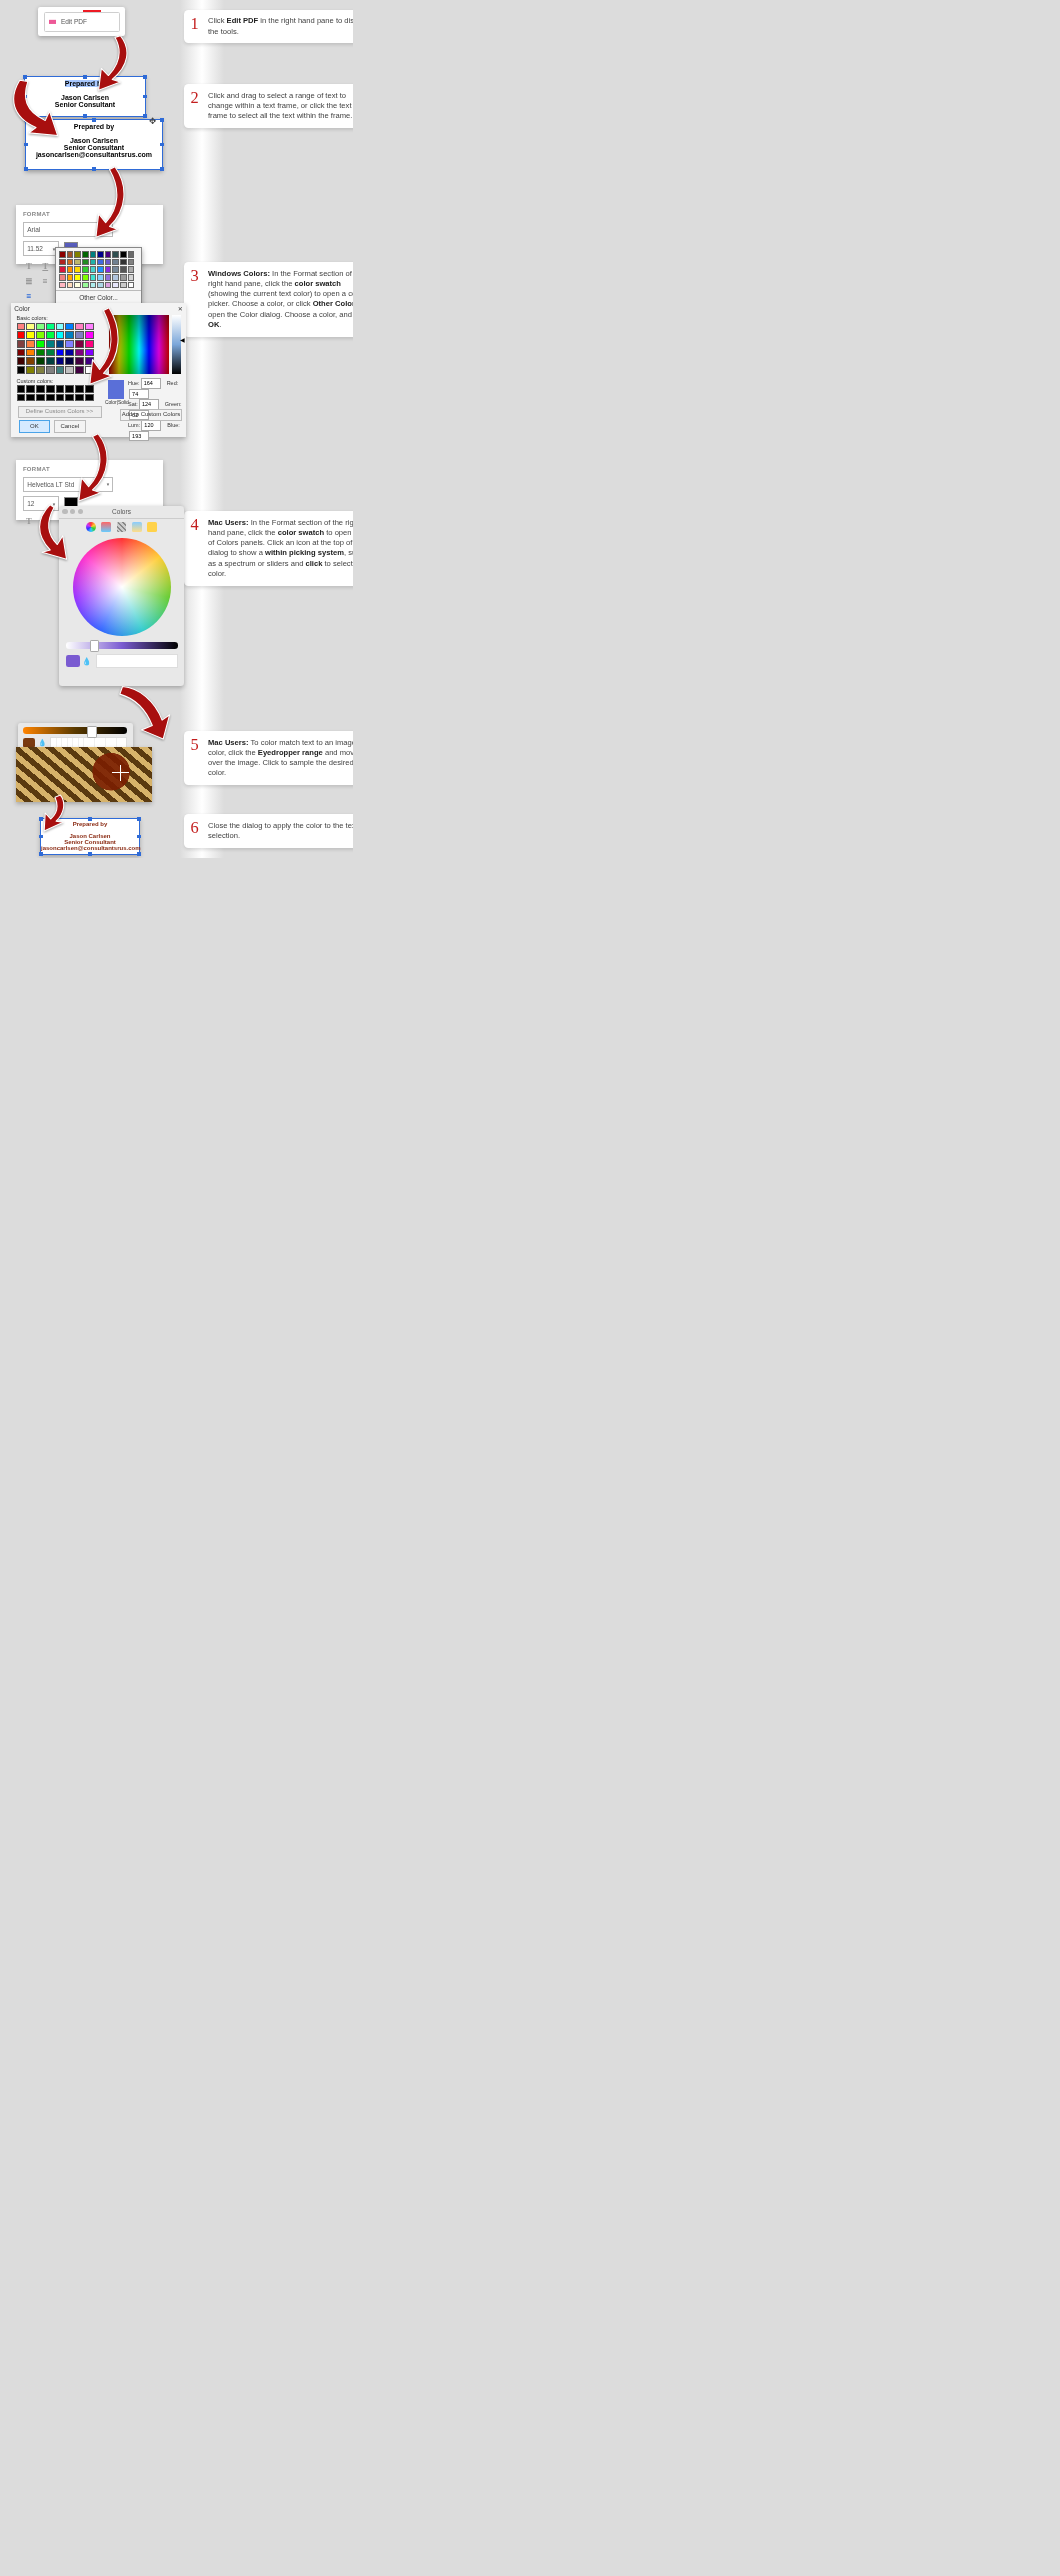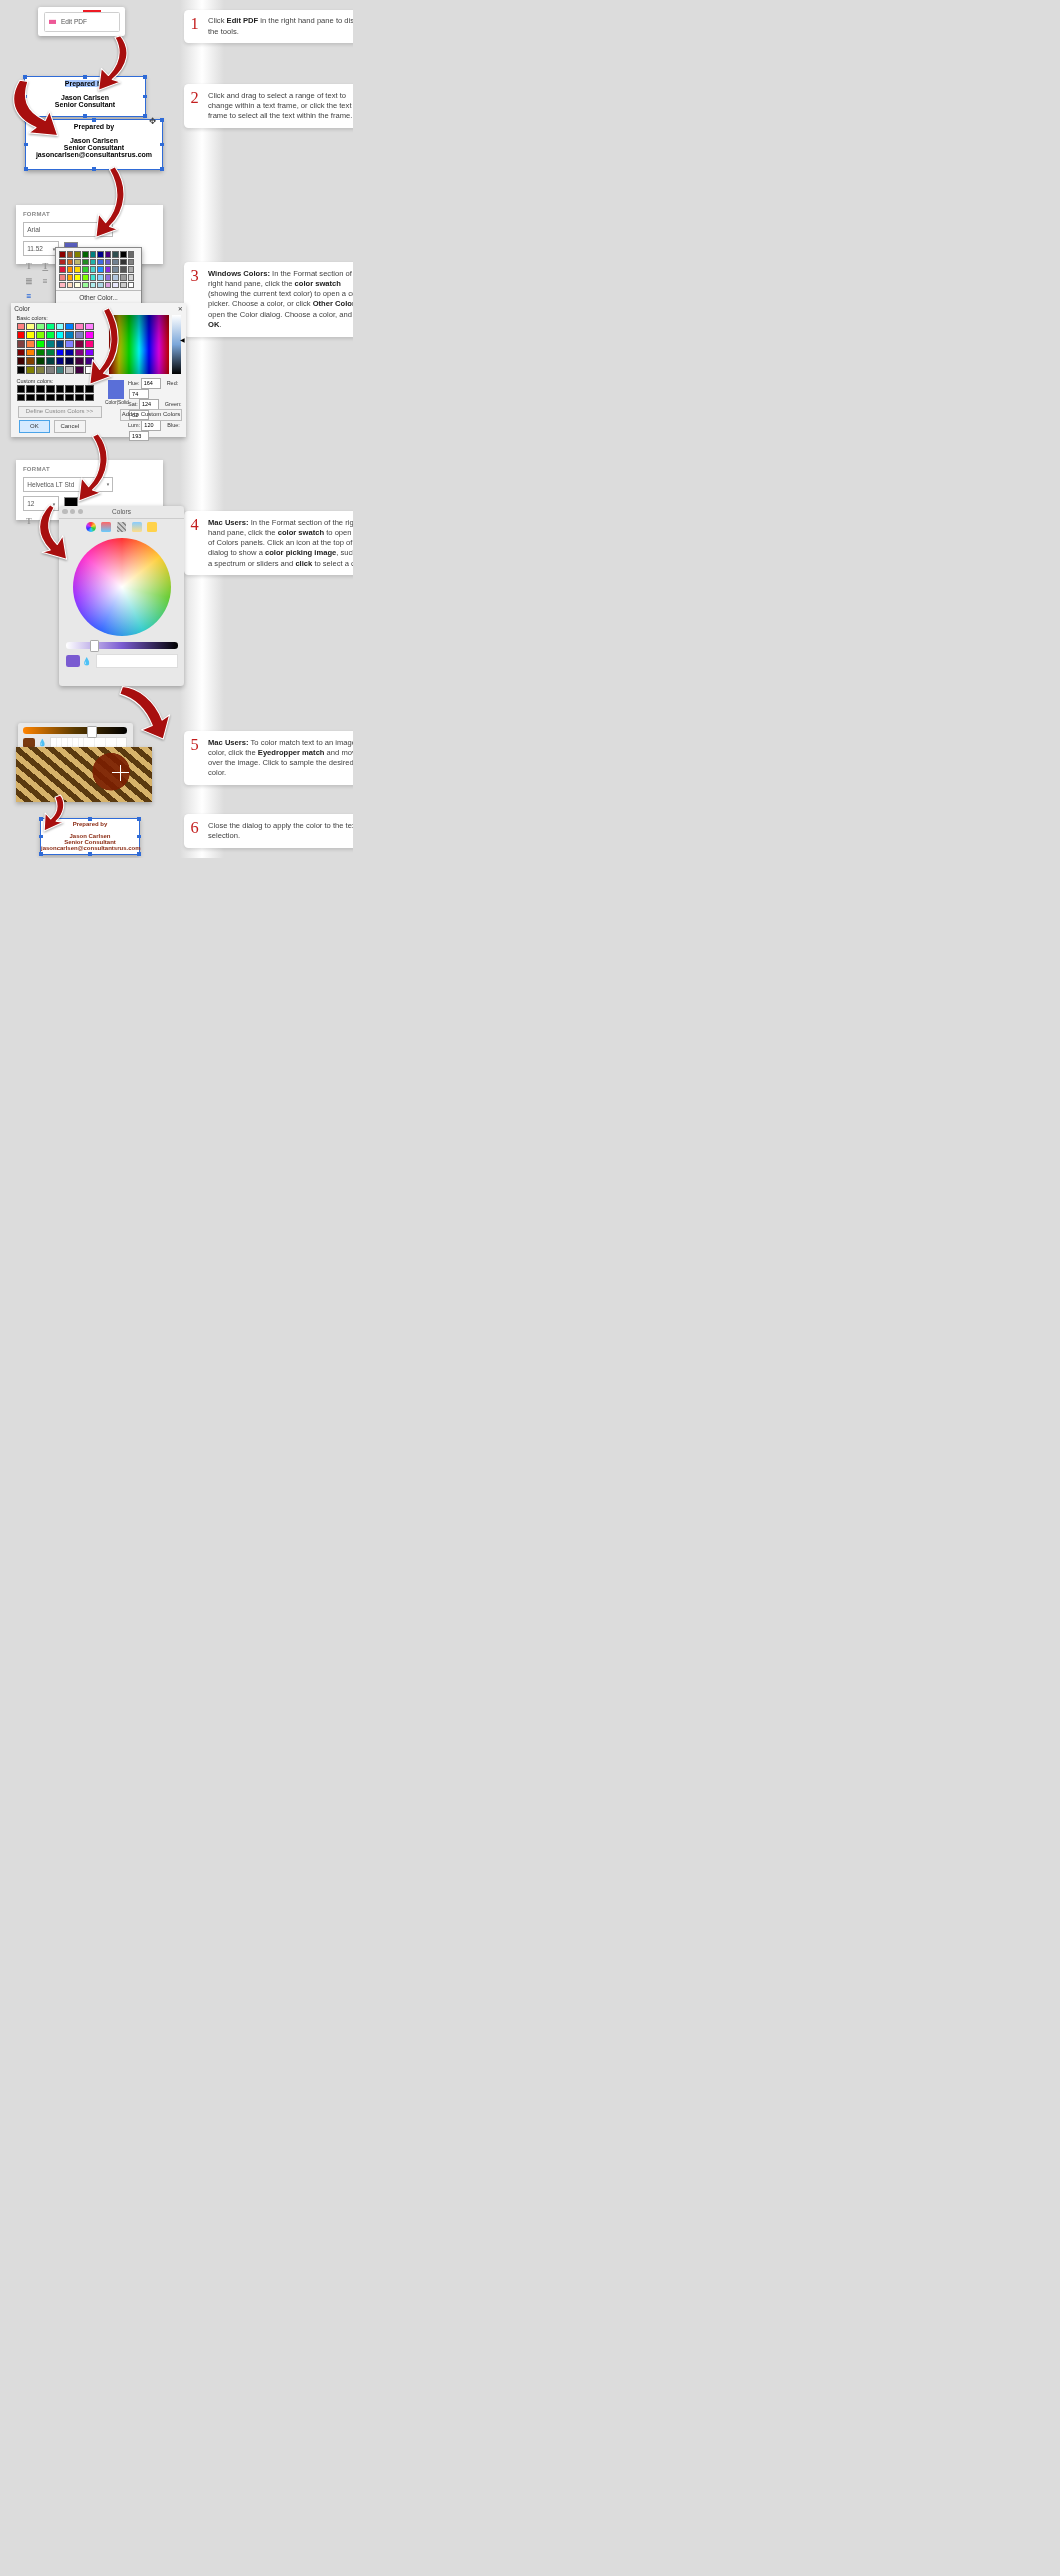"color picking image" b { text: color picking image -> within picking system }
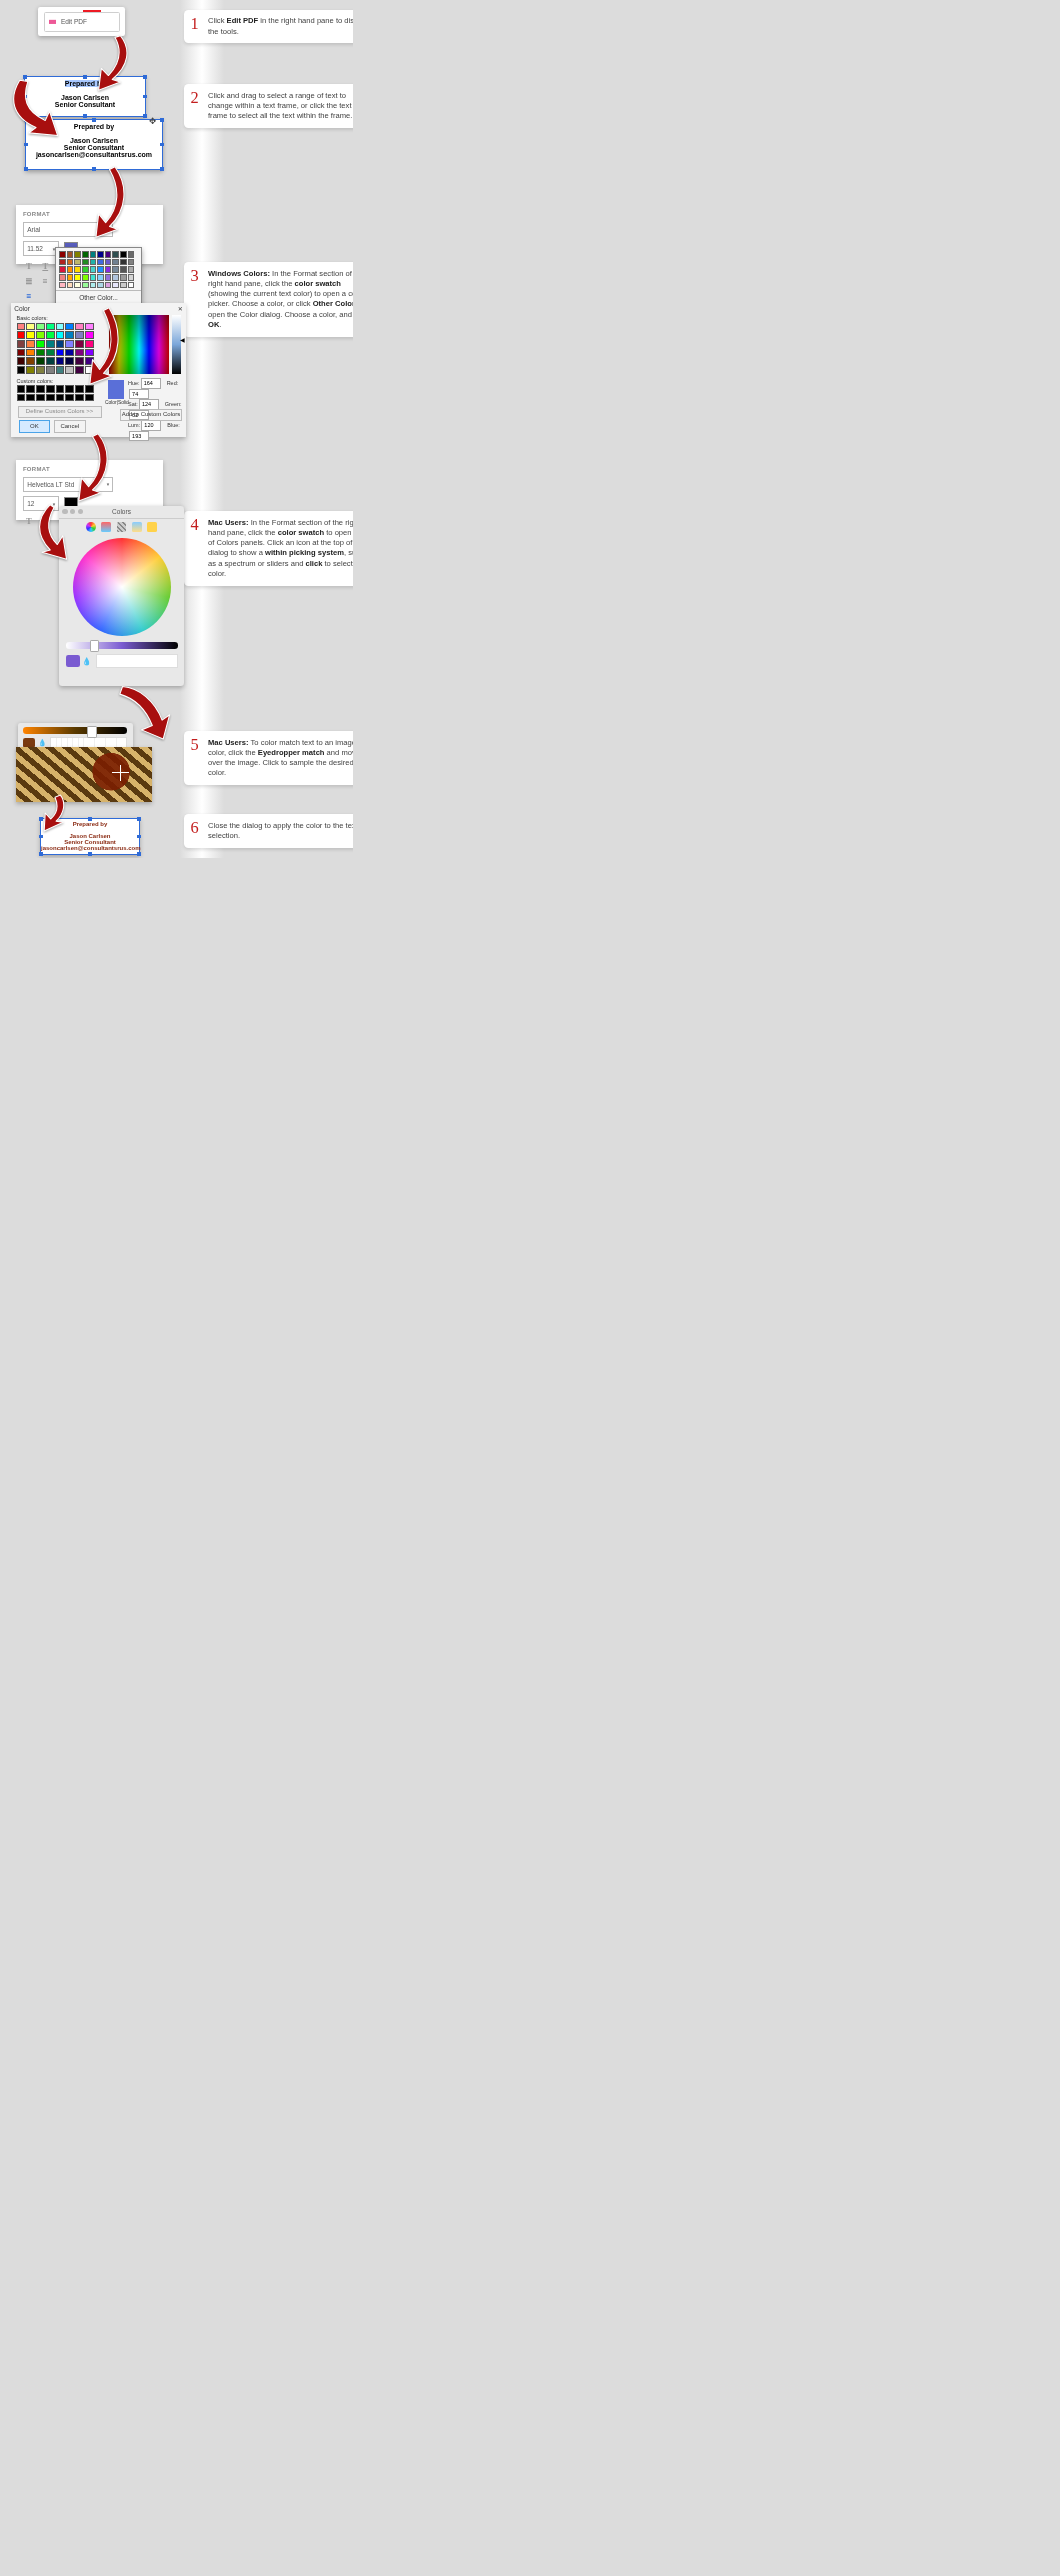"Eyedropper match" b { text: match -> range }
